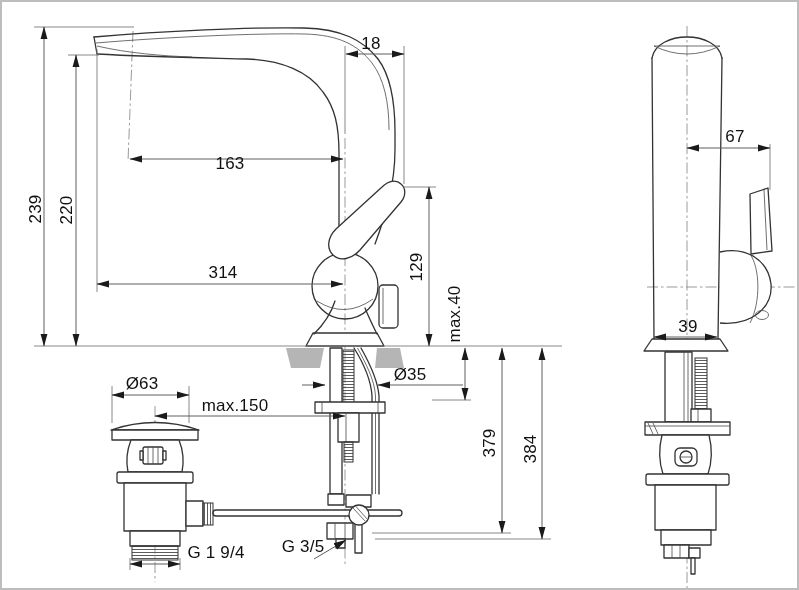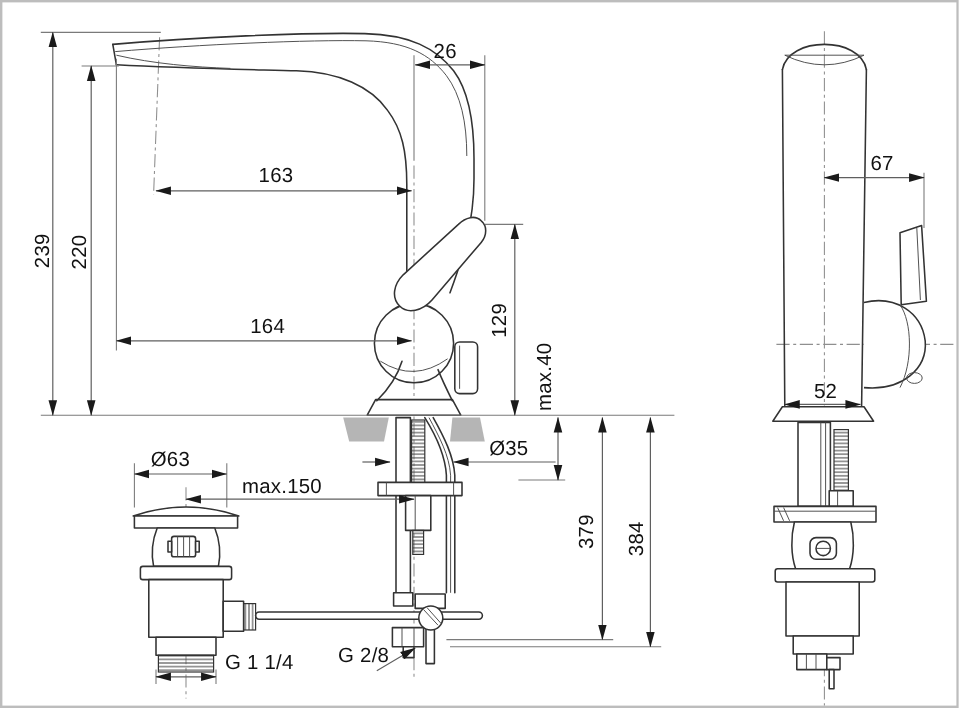"26" div.lbl { text: 26 -> 18 }
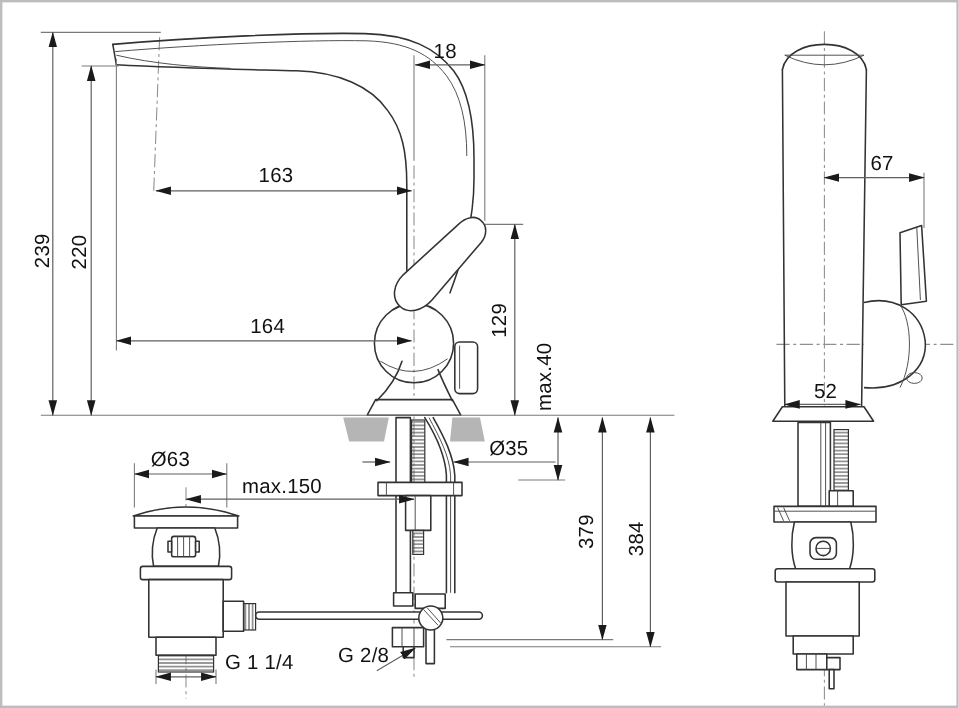"163" div.lbl { top: 144px -> 161px }
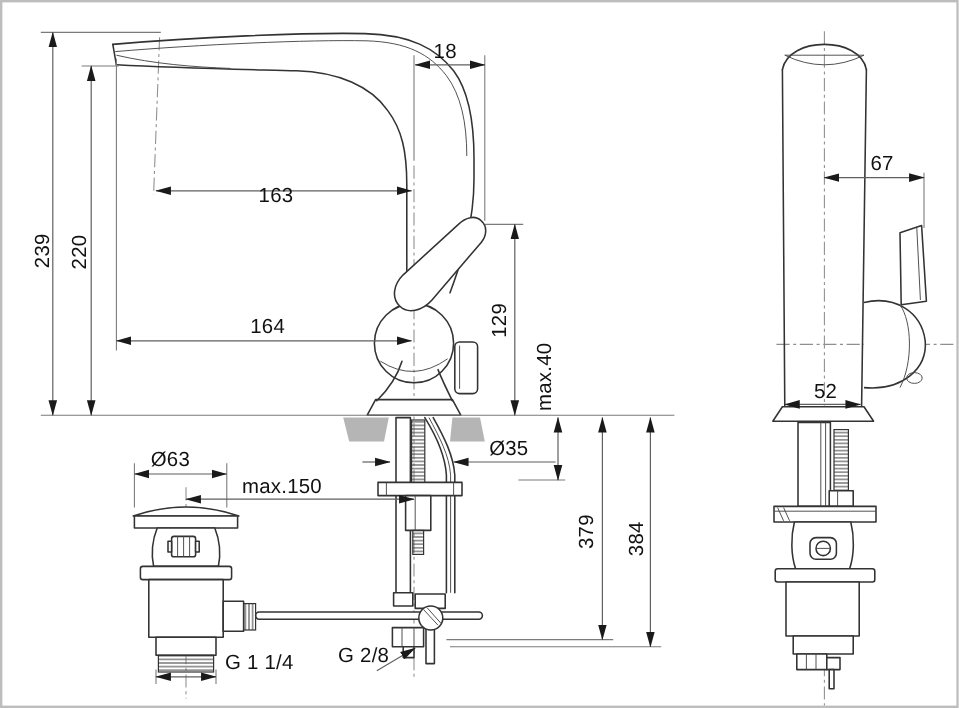"164" div.lbl { text: 164 -> 314 }
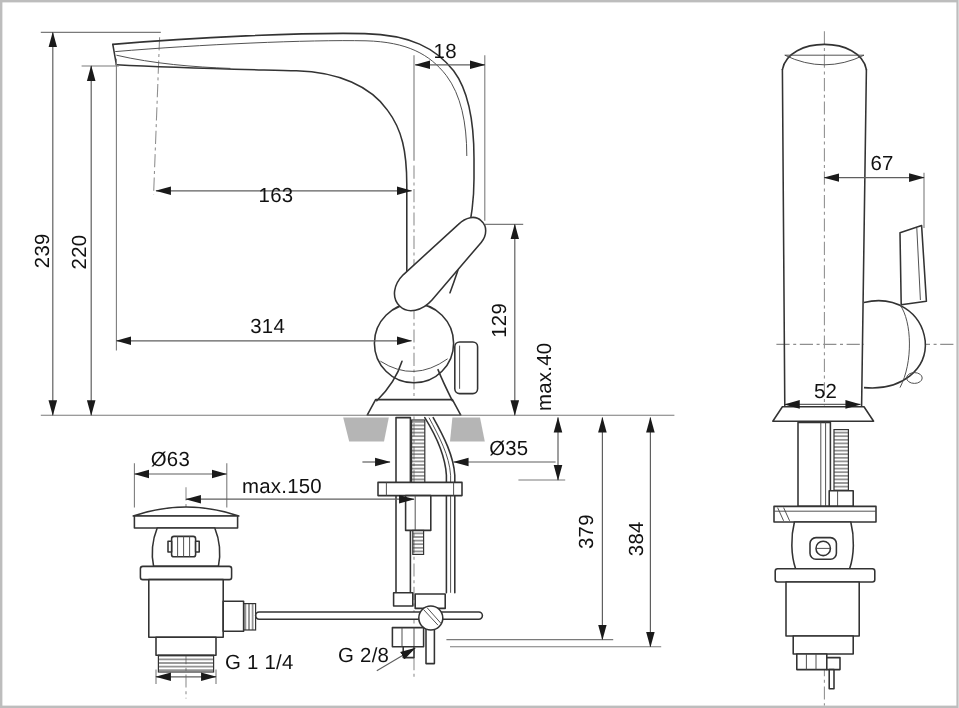"52" div.lbl { text: 52 -> 39 }
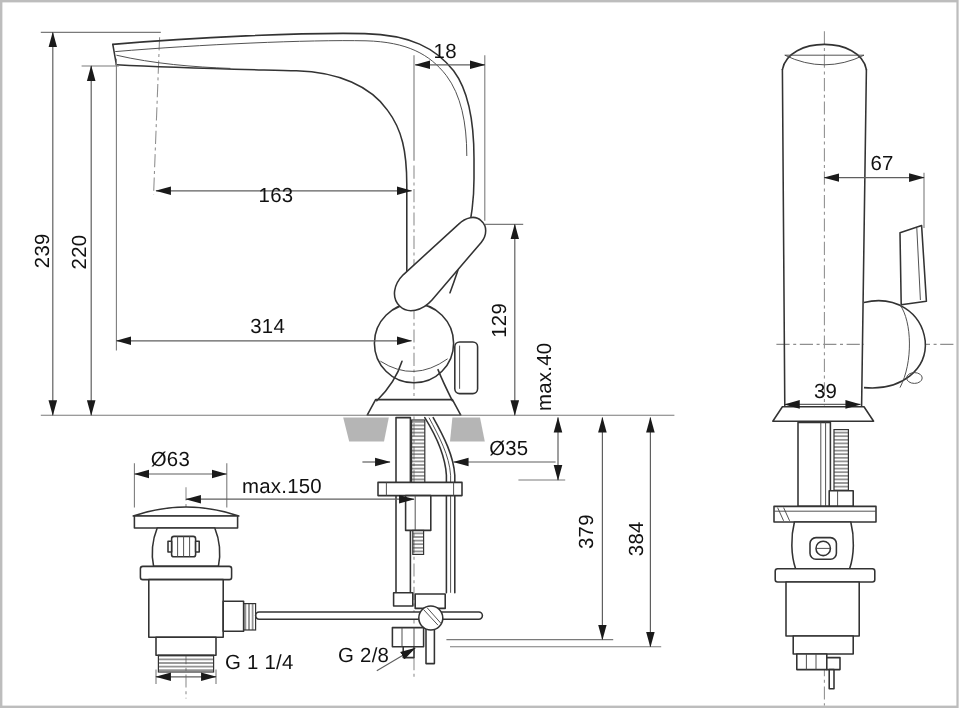"Ø35" div.lbl { left: 422px -> 408px }
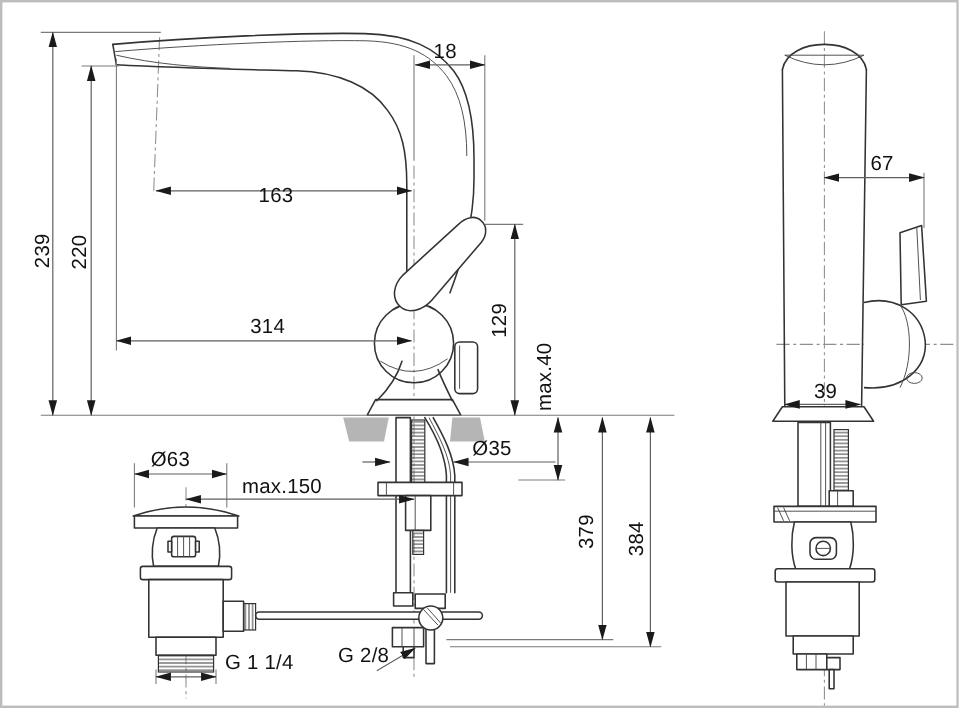"G 1 1/4" div.lbl { text: 1/4 -> 9/4 }
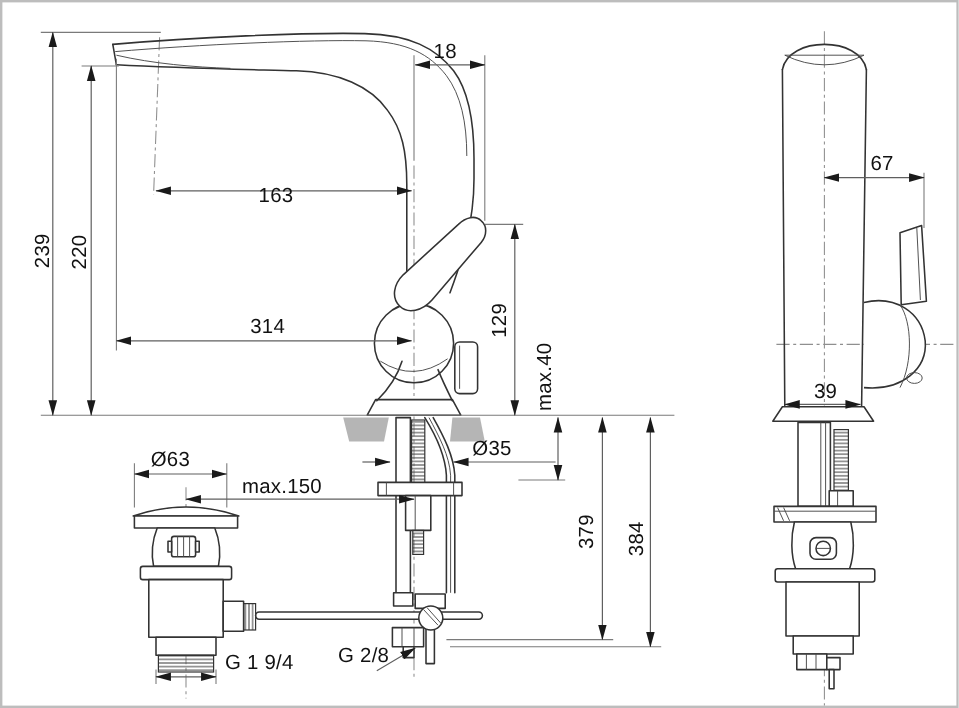"G 2/8" div.lbl { text: 2/8 -> 3/5 }
